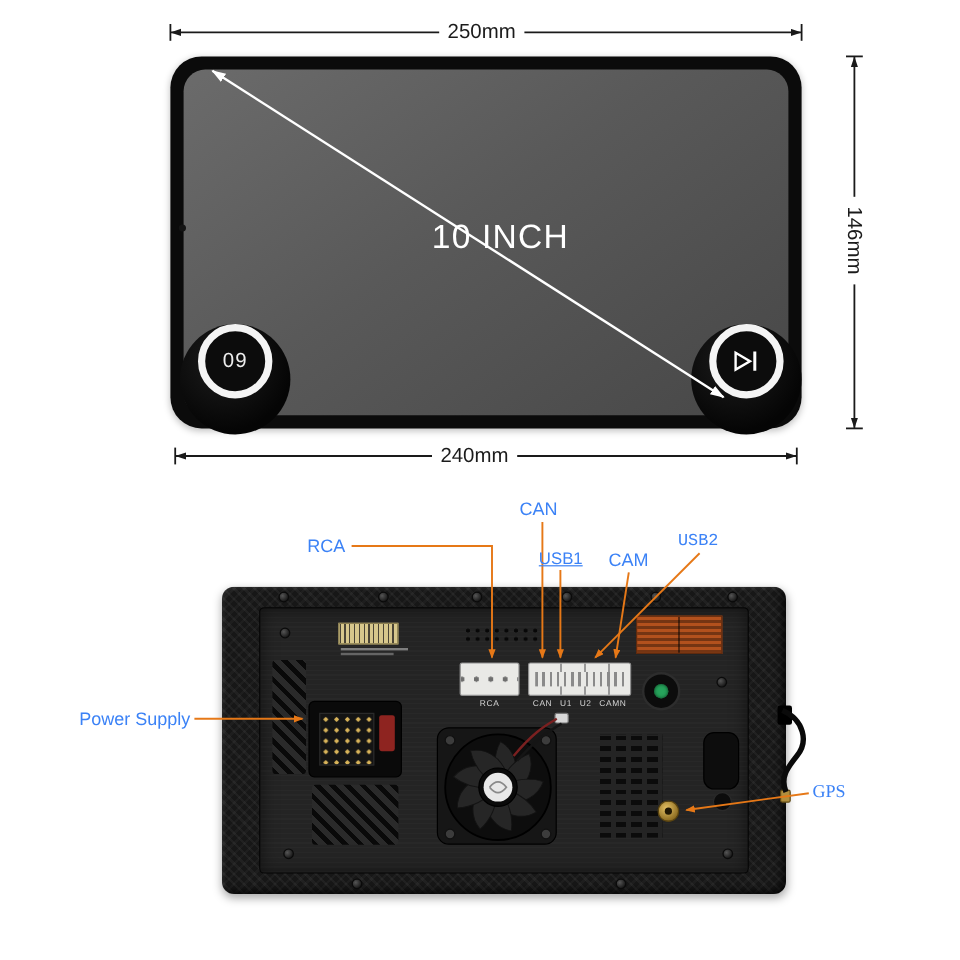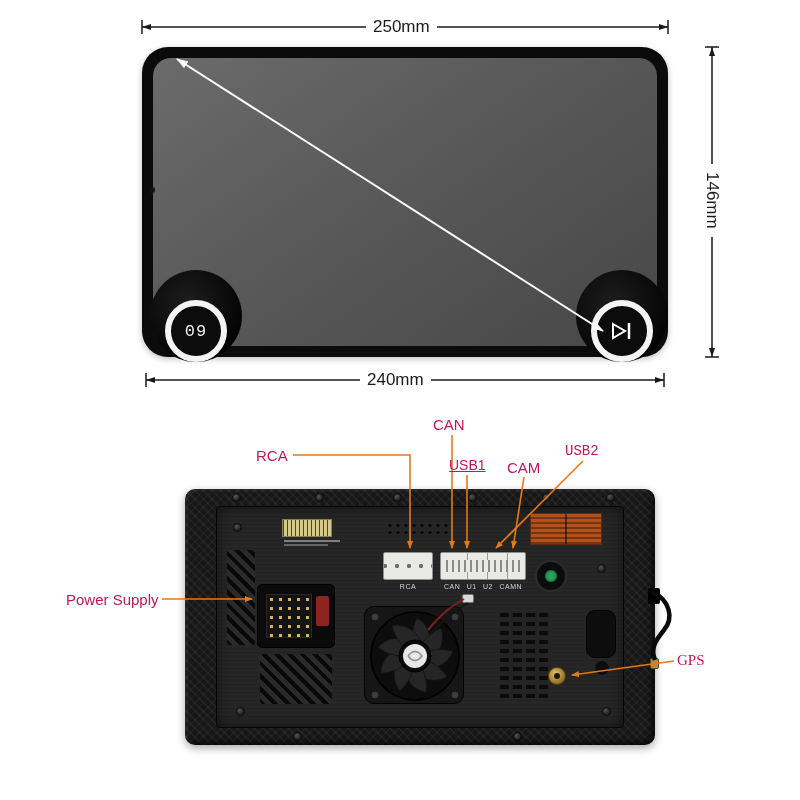"10 INCH" div.abs { html: none -> <div>10 INCH</div> }
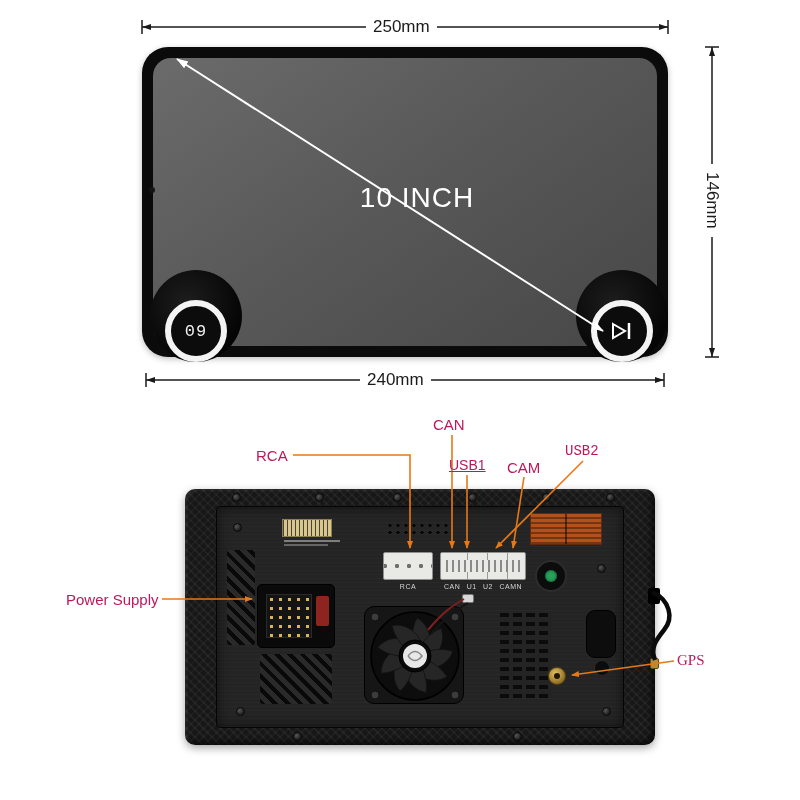"09" .knob { align-items: flex-end -> flex-start; font-family: Liberation Mono, monospace -> none }
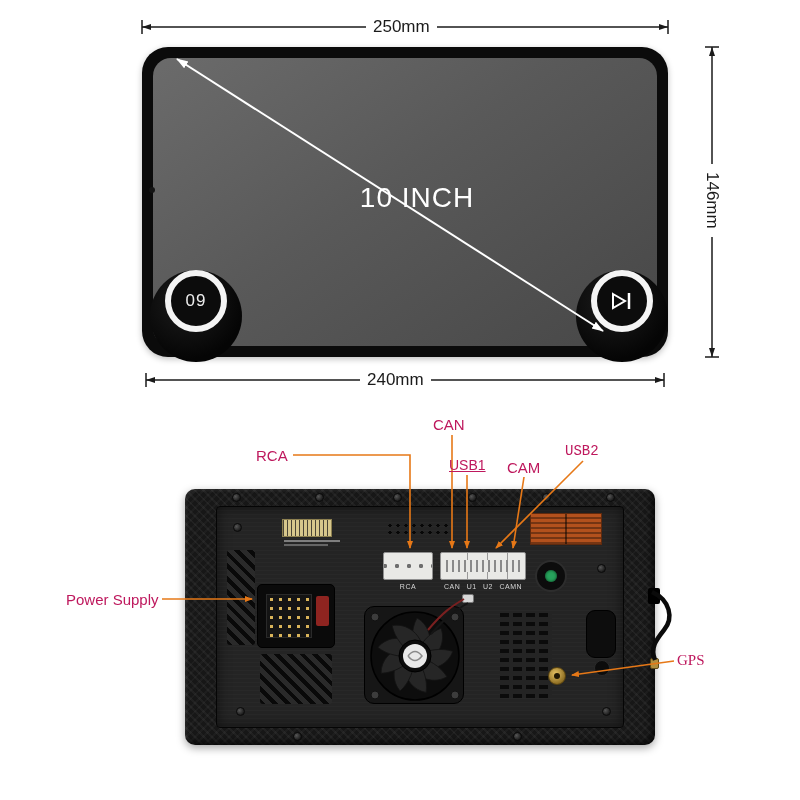"CAN" .rear-label { color: #be185d -> #3b82f6 }
